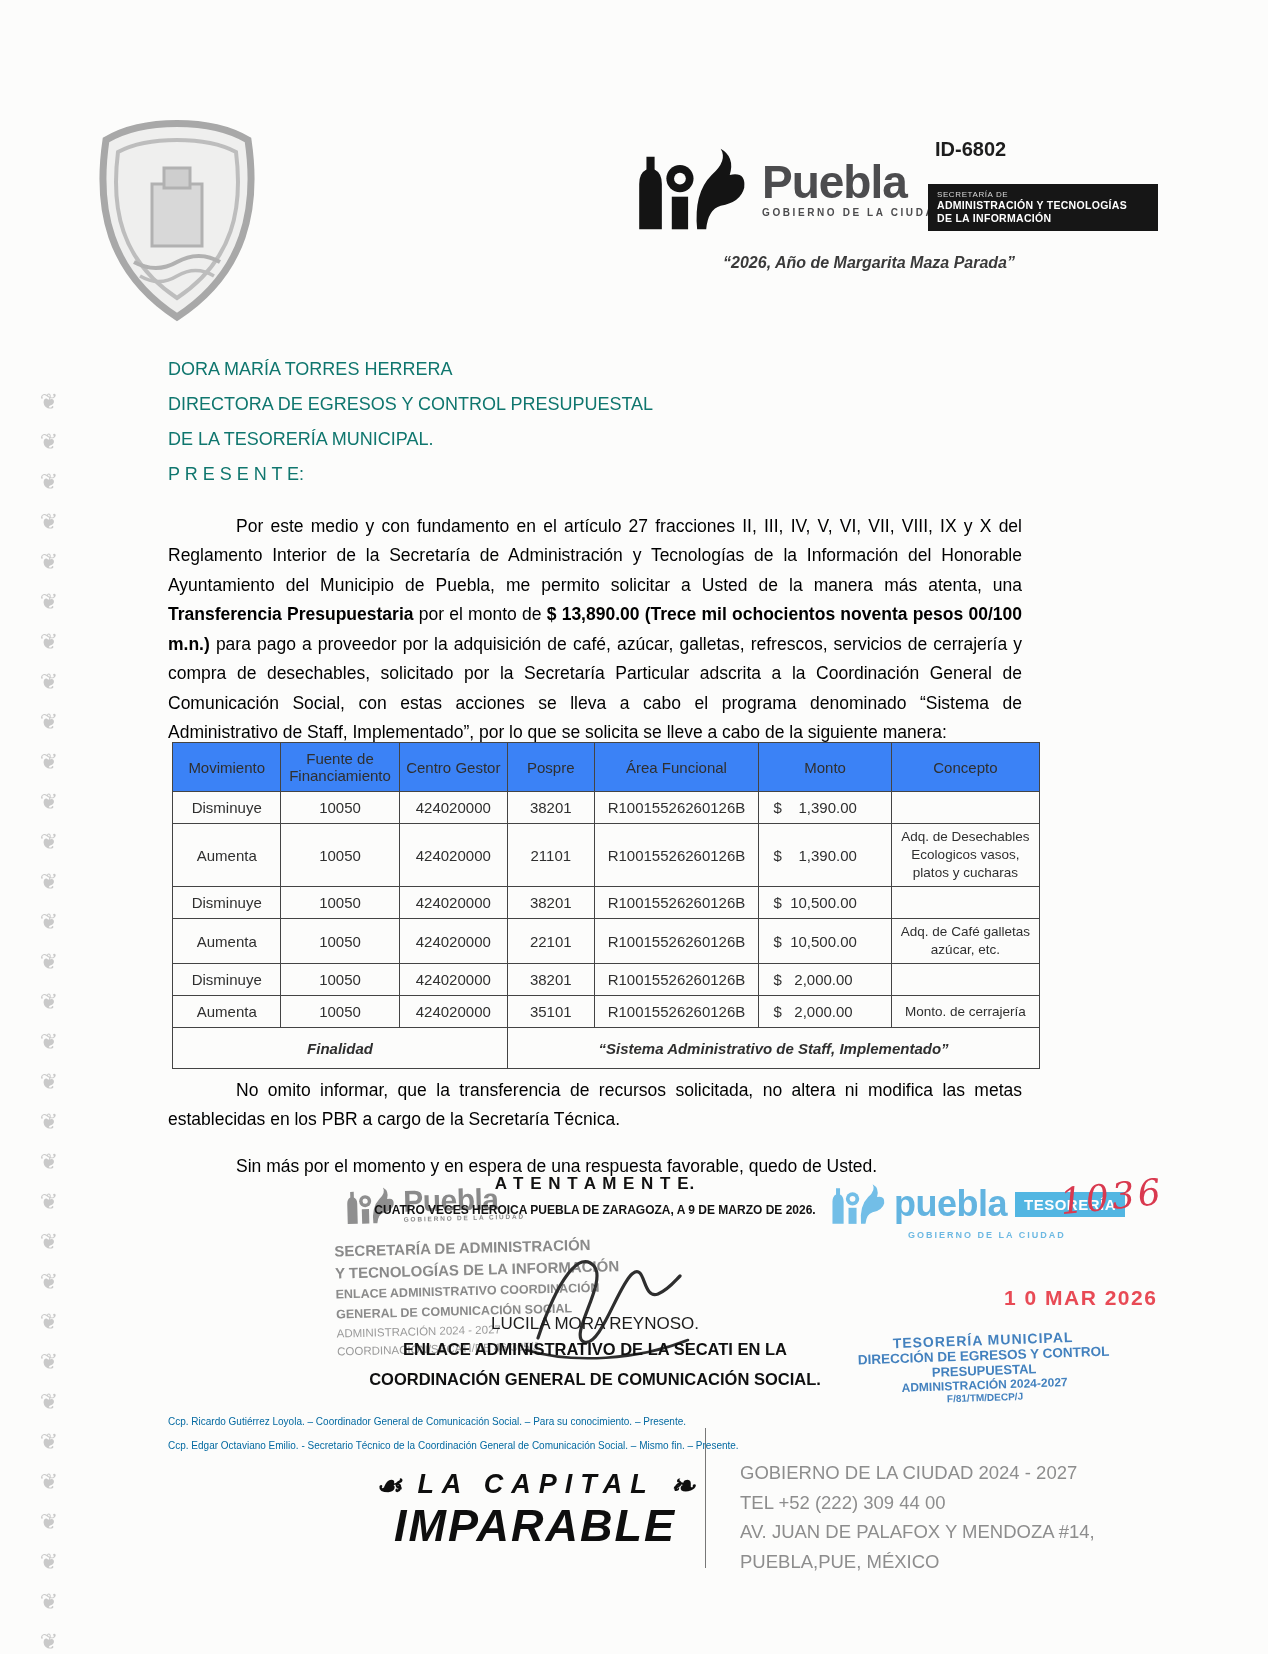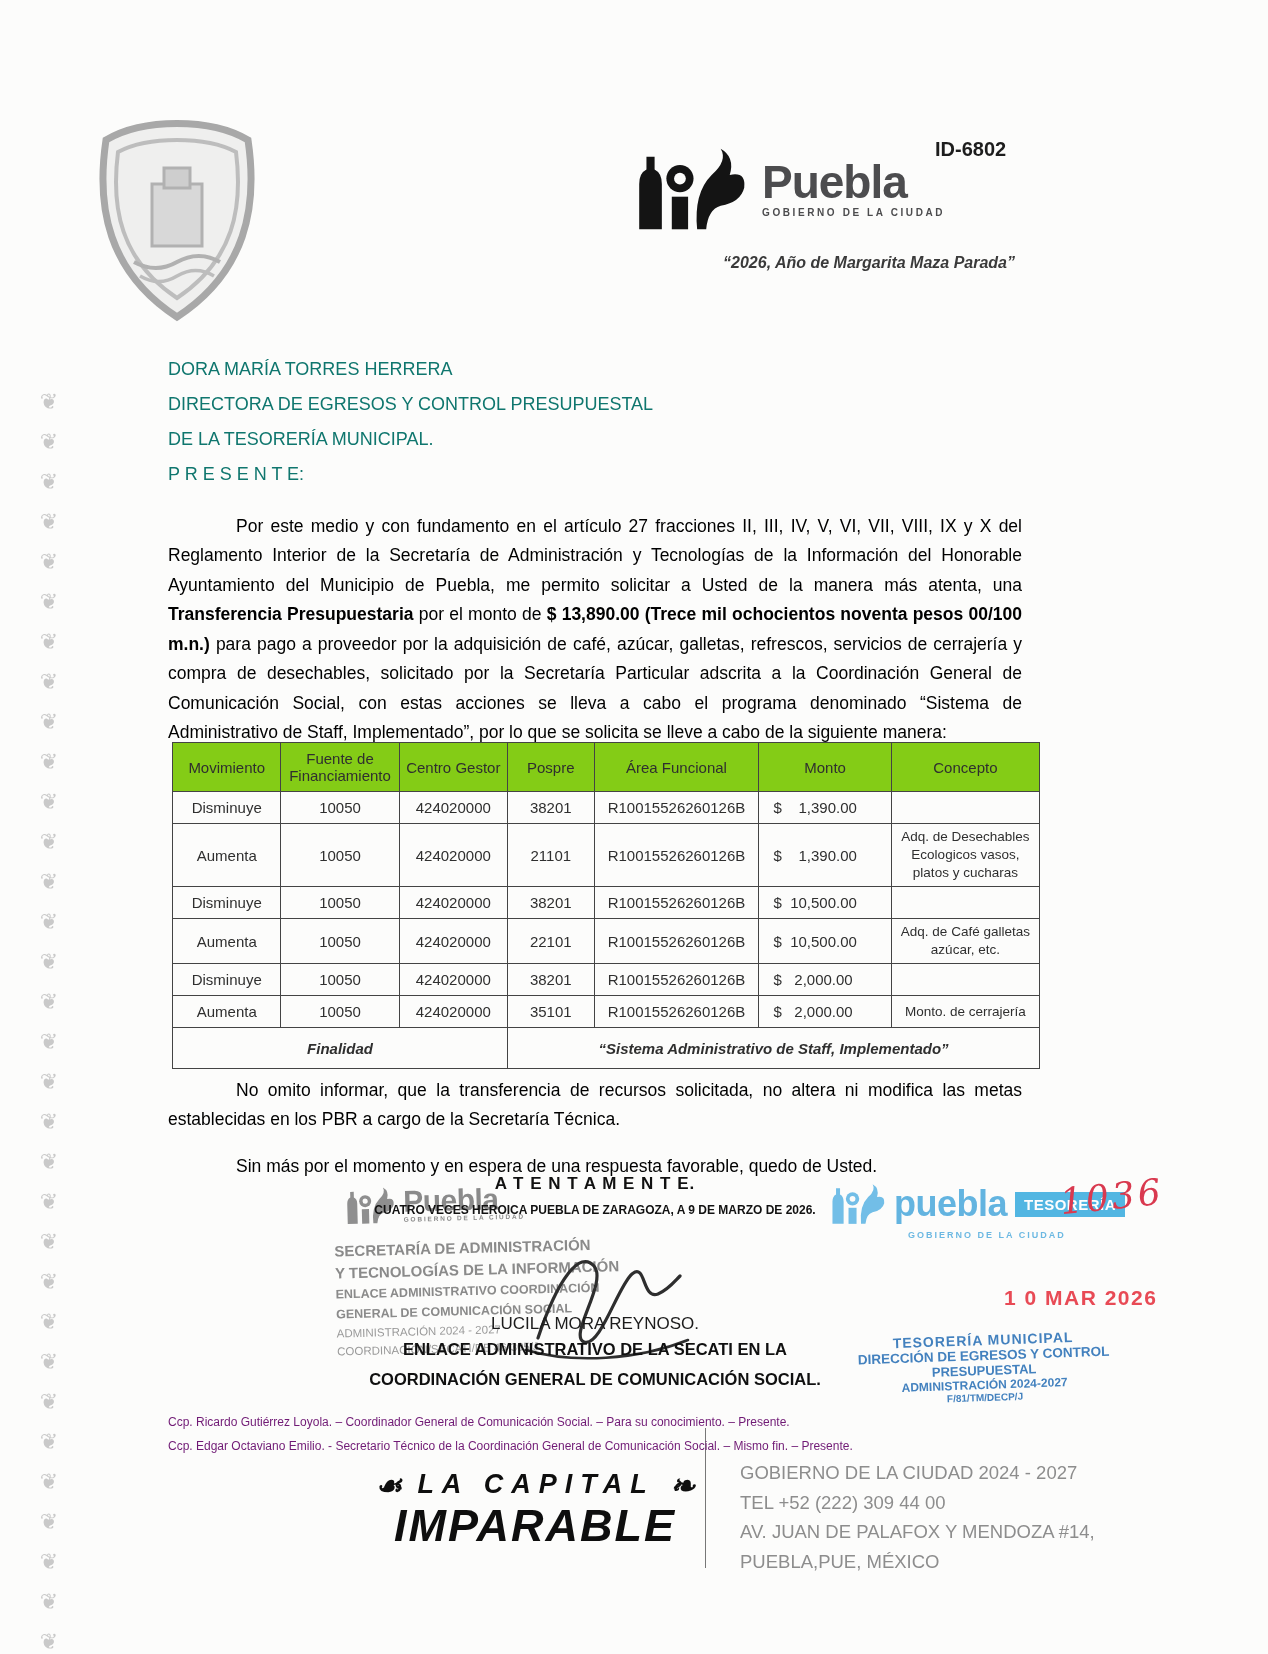"SECRETARÍA DE" div.secretaria-box { html: none -> <div> <div>SECRETARÍA DE</div> <div>ADMINISTRACIÓN Y TECNOLOGÍAS</div> <div>DE LA INFORMACIÓN</div> </div> }
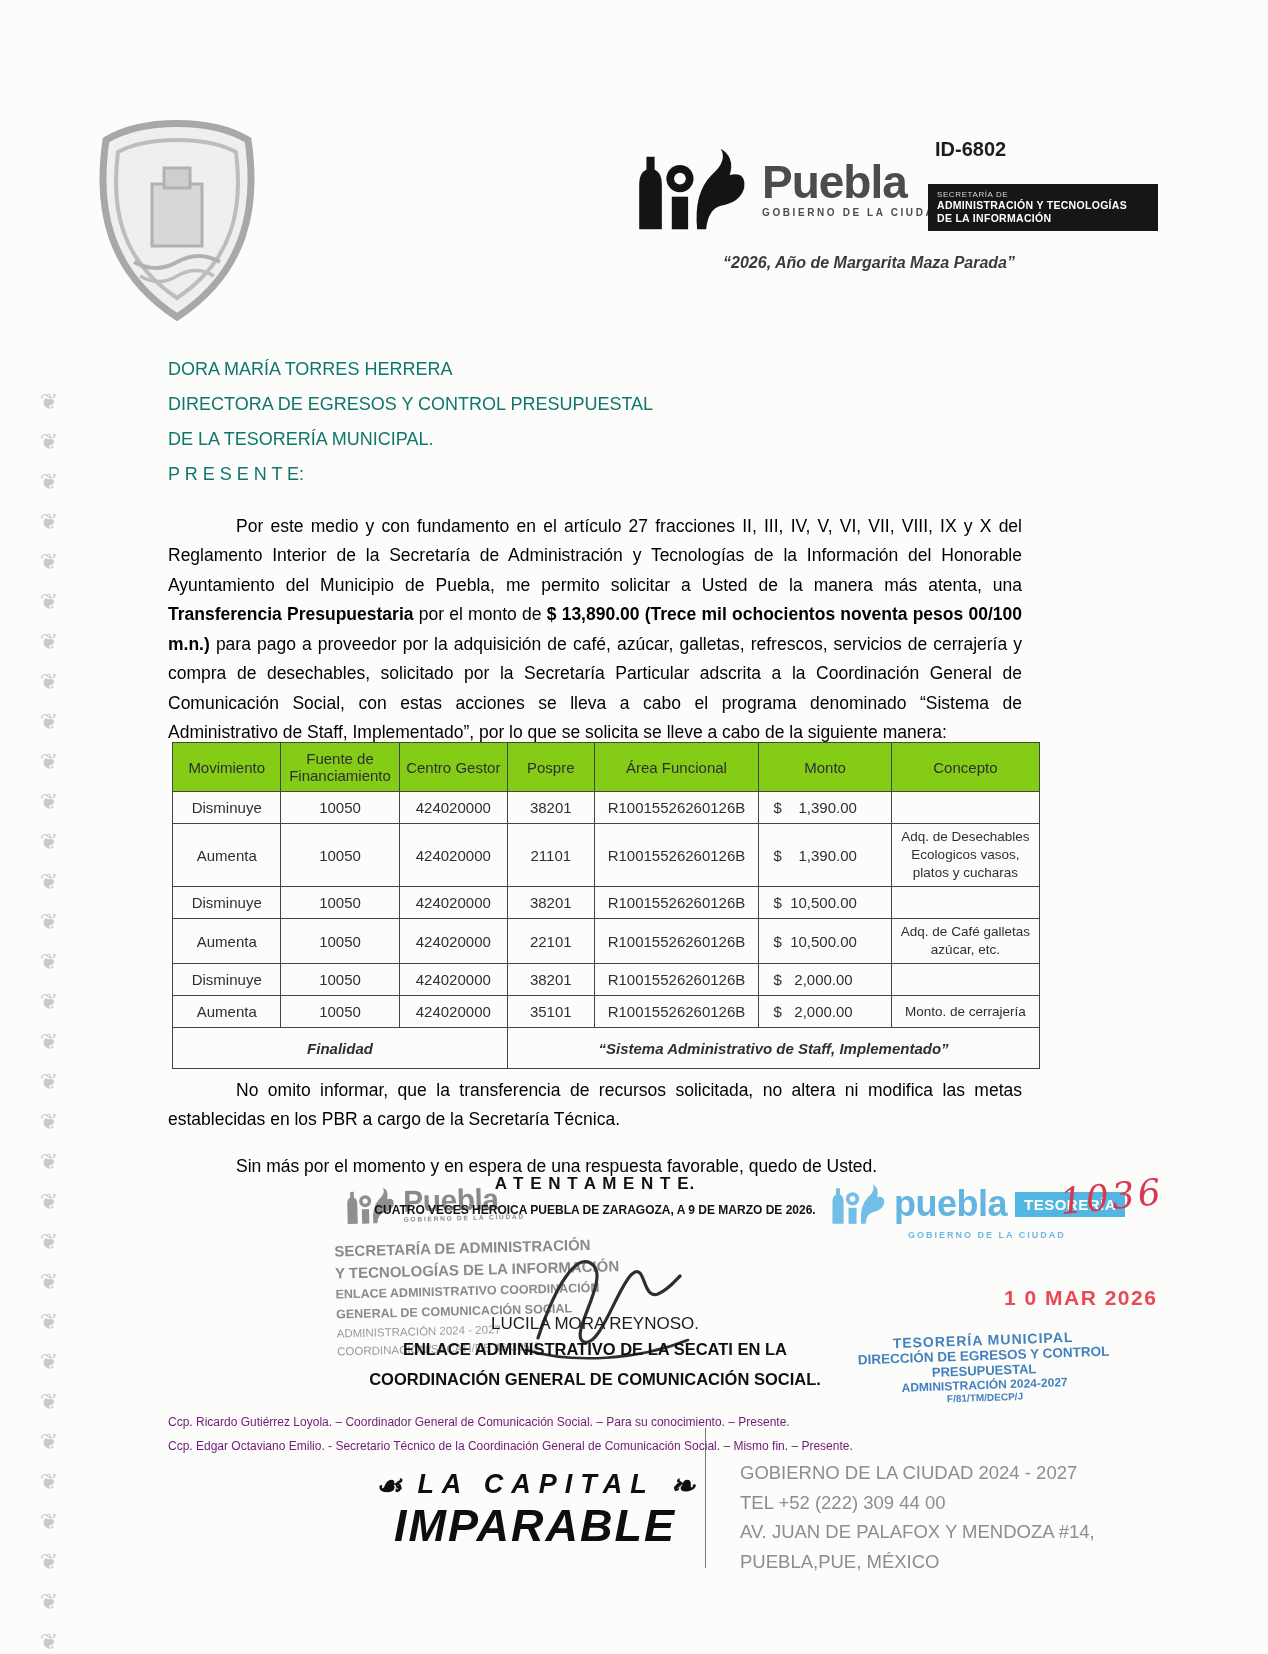"Movimiento" .budget-table th { background: #84cc16 -> #3b82f6 }
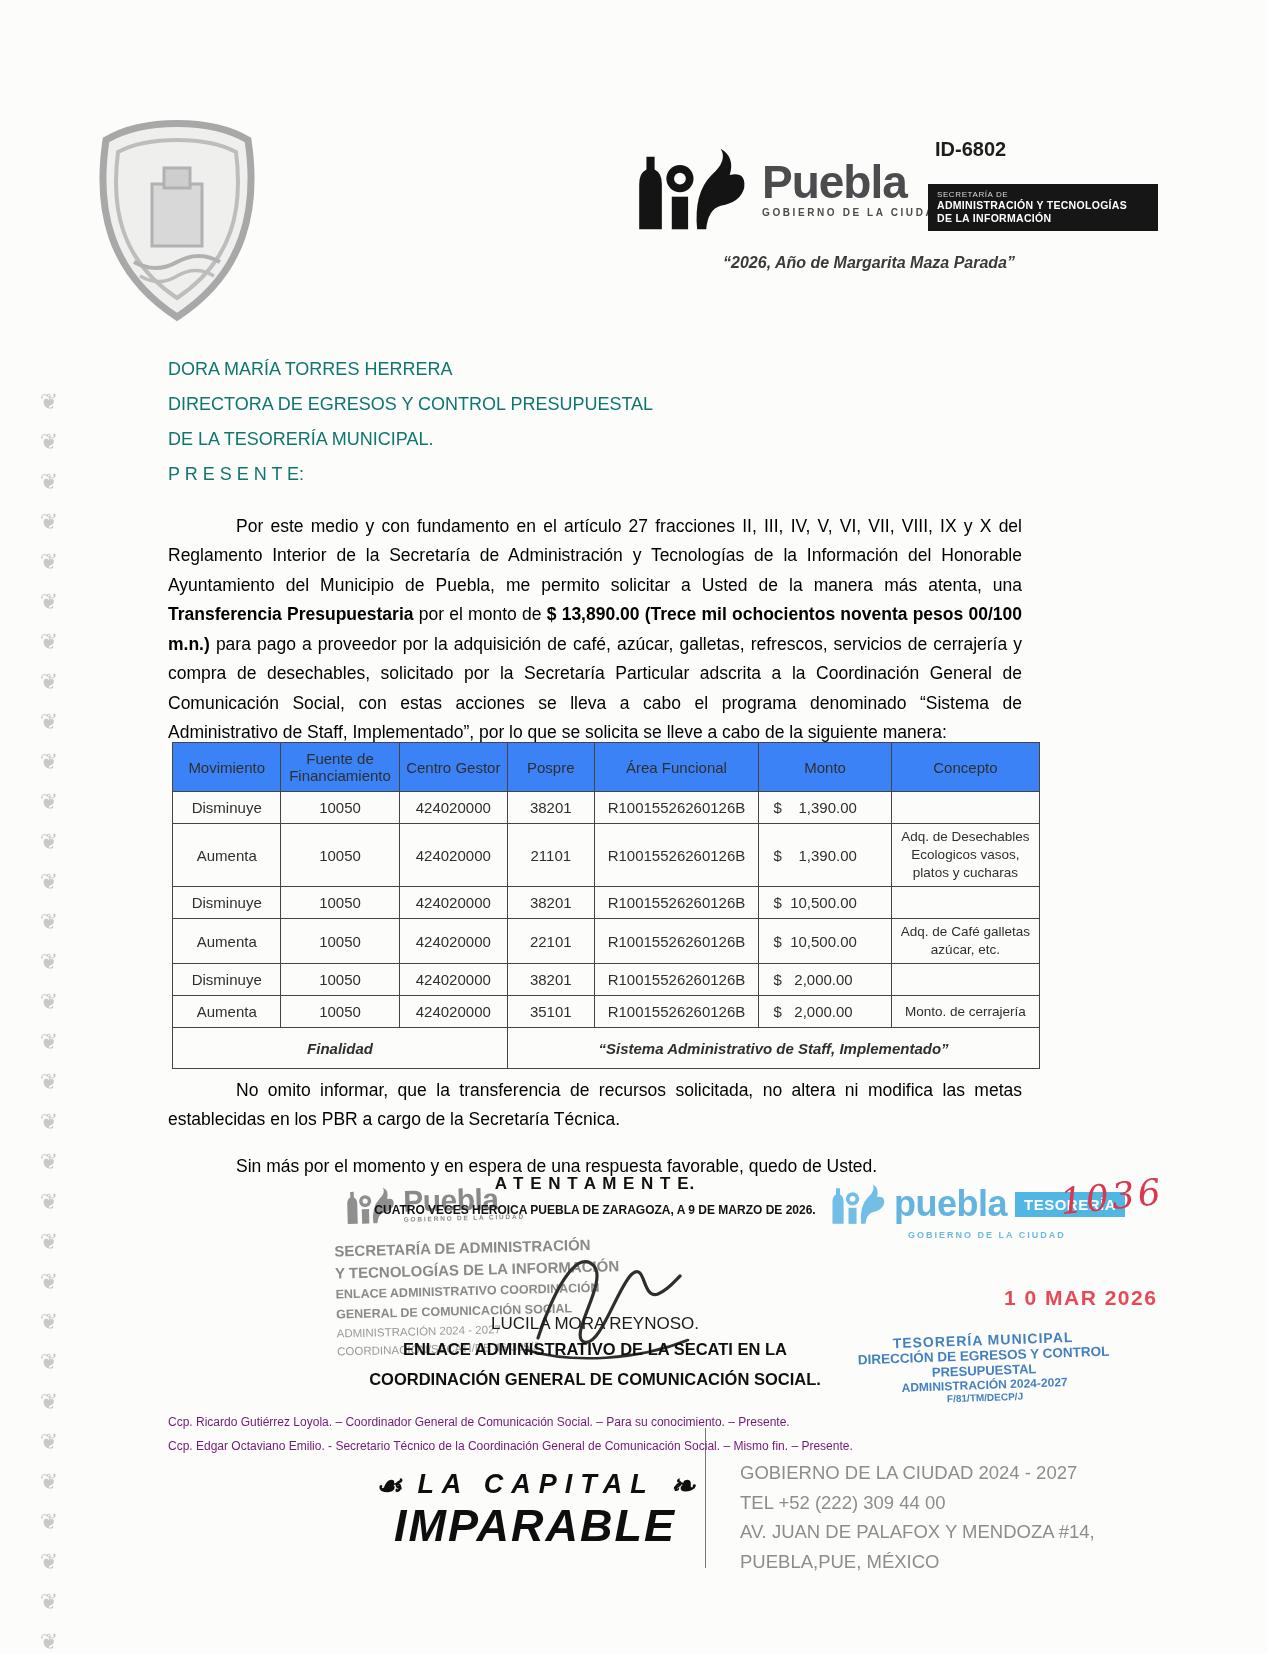"Ccp. Ricardo Gutiérrez Loyola. –" .cc-block { color: #701a75 -> #0369a1; font-size: 12px -> 10px }
